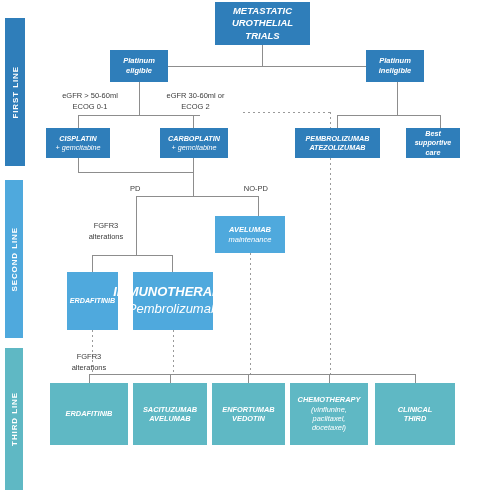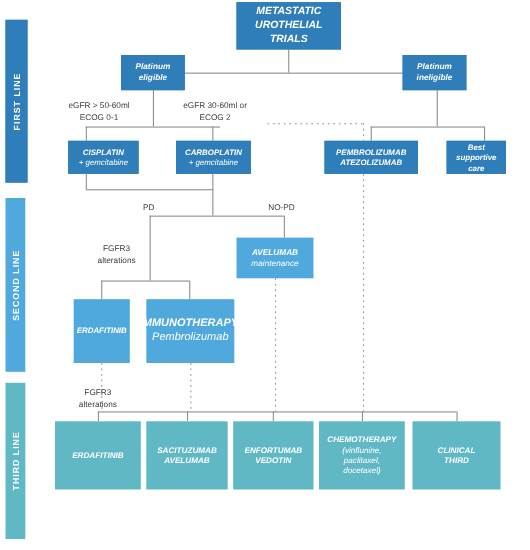"CISPLATIN" div.node { margin-left: 16px -> none }
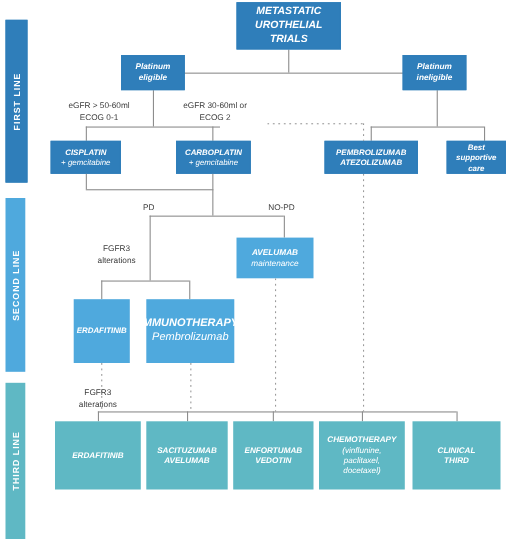"IMMUNOTHERAPY-" div.node { font-size: 10px -> 13px }
